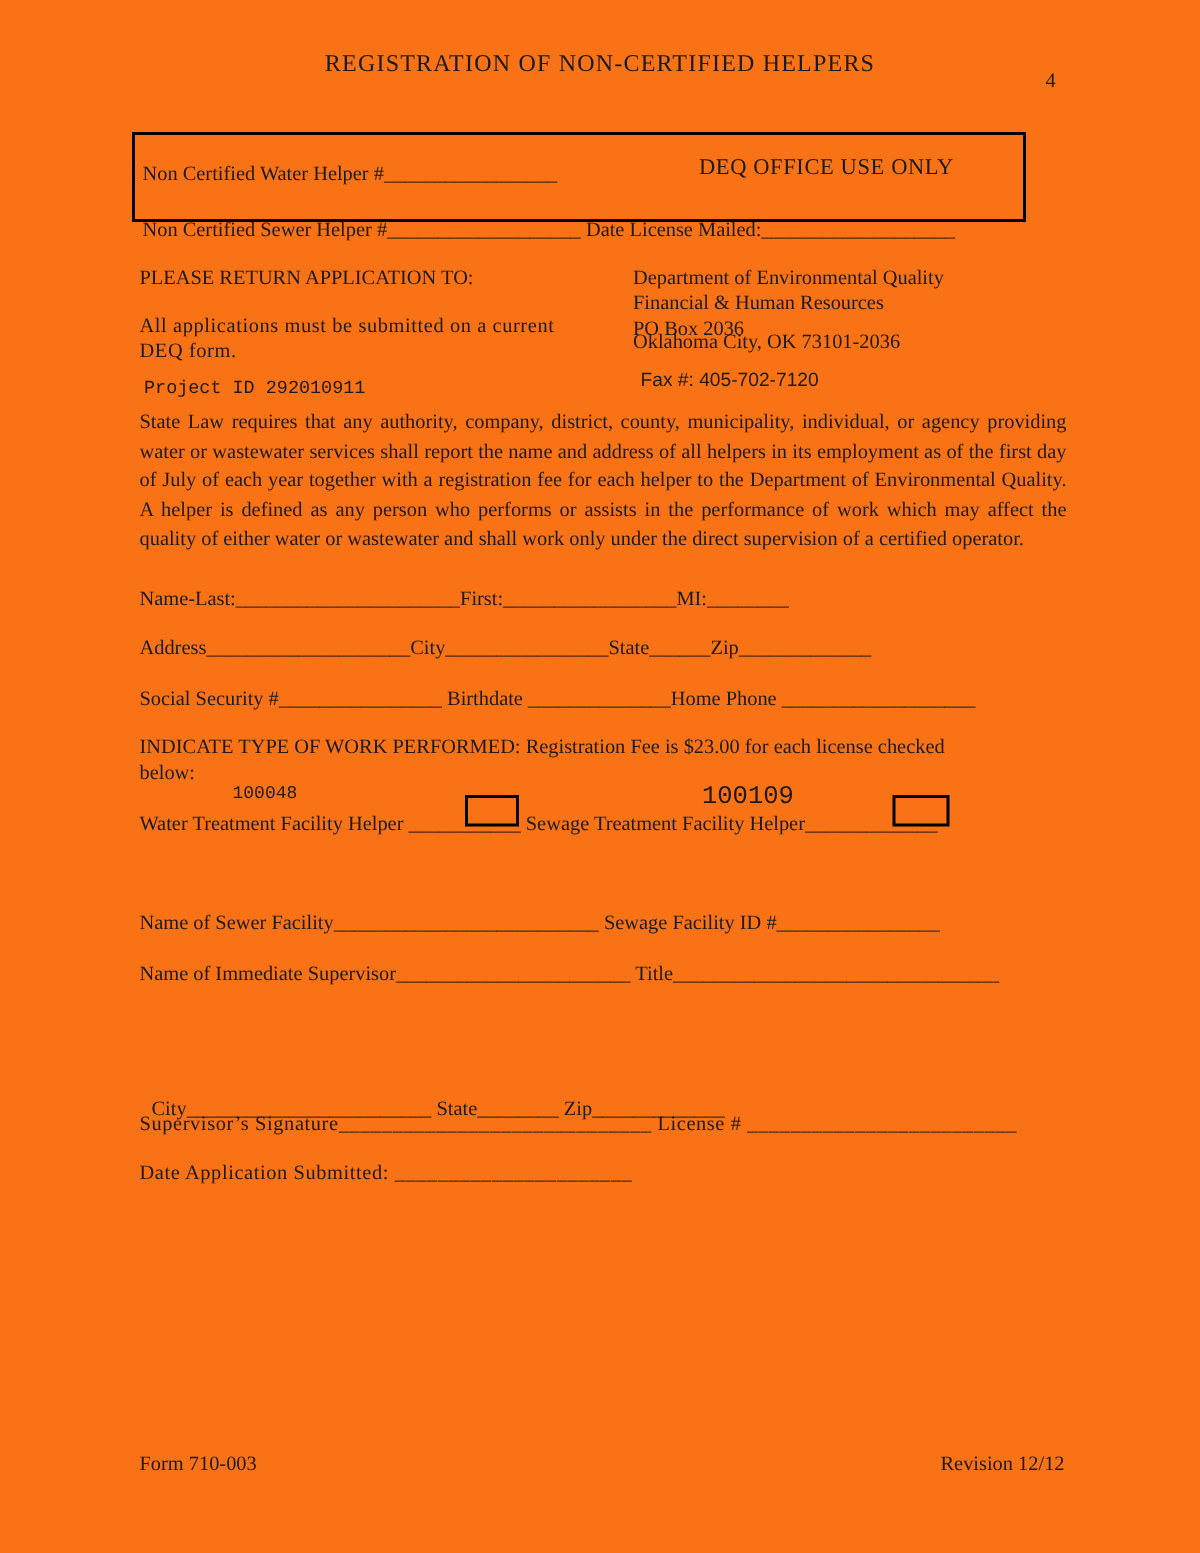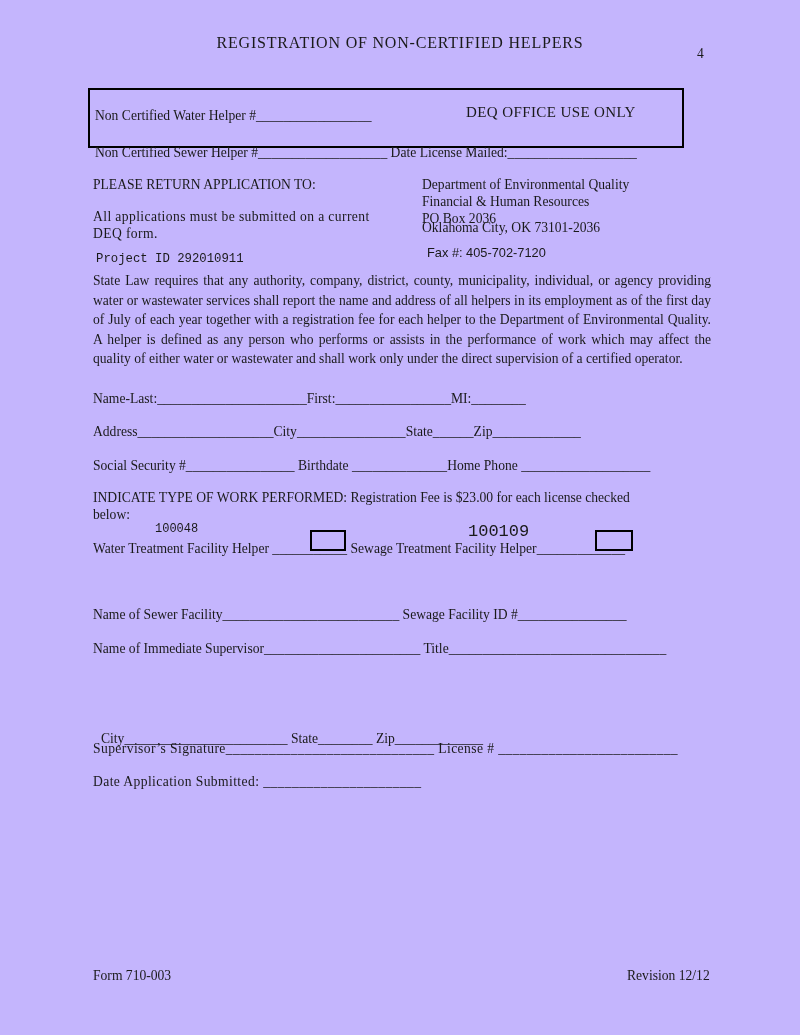"REGISTRATION OF NON-CERTIFIED HELPERS" .page { background: #c4b5fd -> #f97316 }
